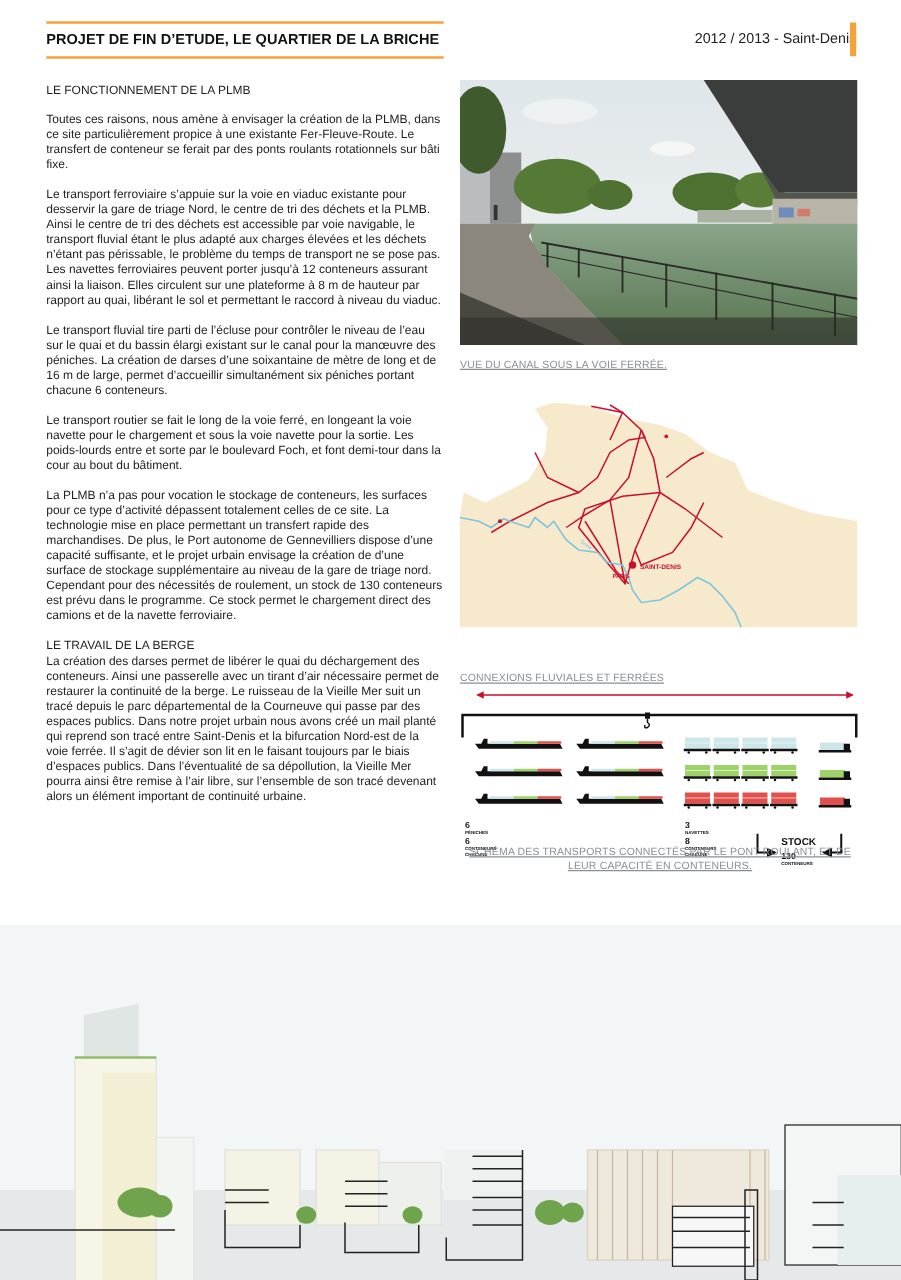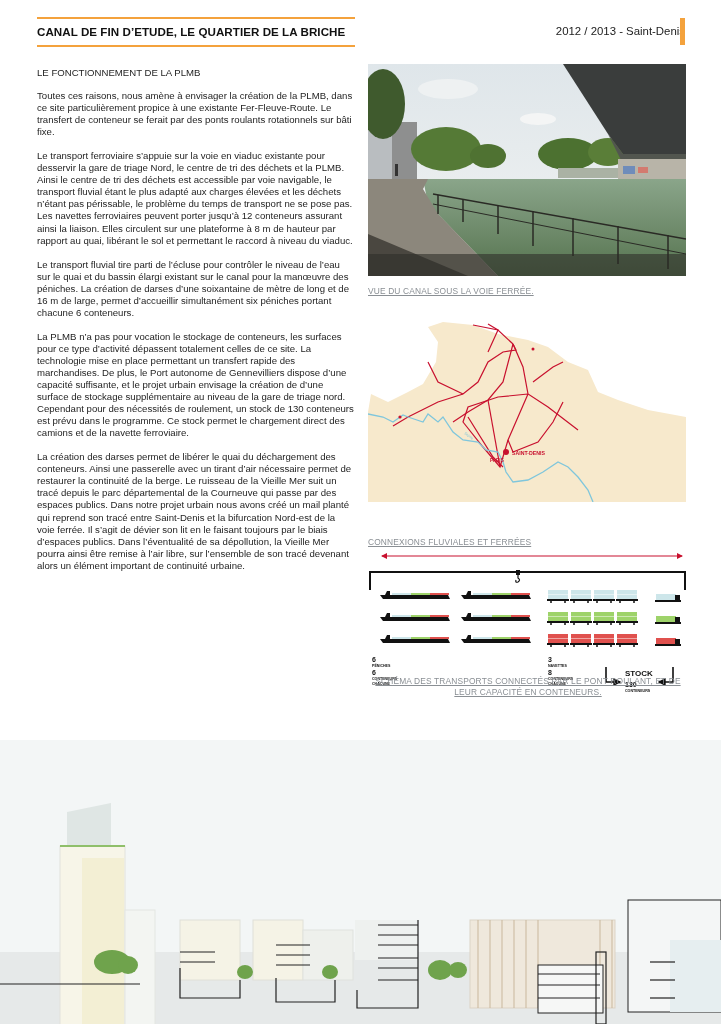"CANAL DE FIN D’ETUDE, LE" div.hdr-title { text: CANAL -> PROJET }
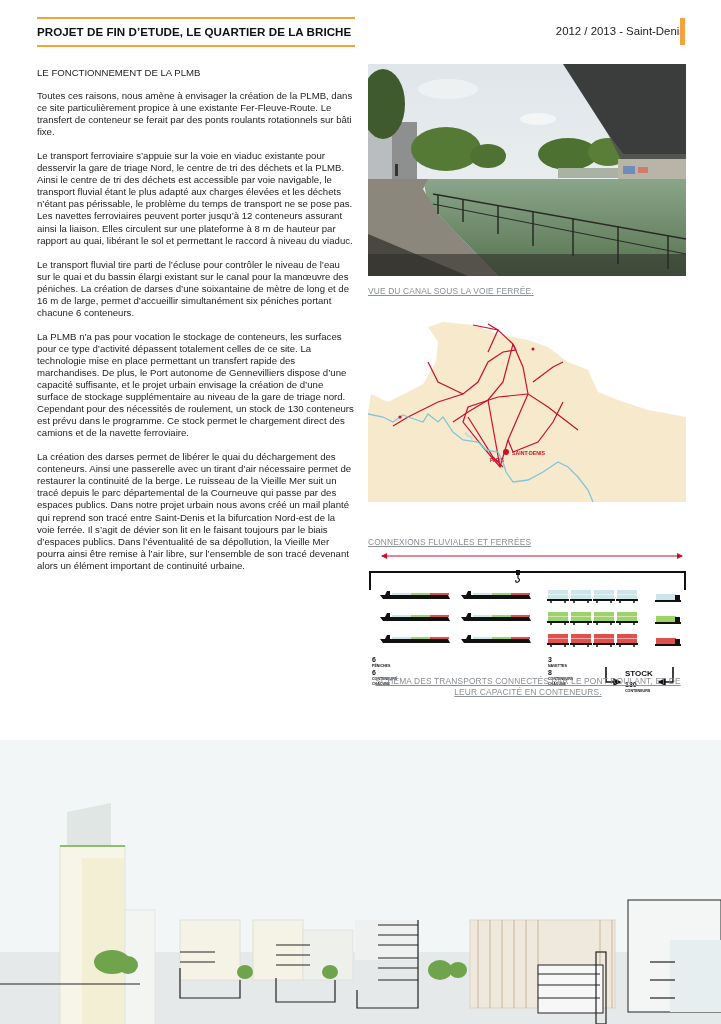"Le transport routier se fait" p { html: none -> <p>Le transport routier se fait le long de la voie ferré, en longeant la voie navette pour le chargement et sous la voie navette pour la sortie. Les poids-lourds entre et sorte par le boulevard Foch, et font demi-tour dans la cour au bout du bâtiment.</p> }
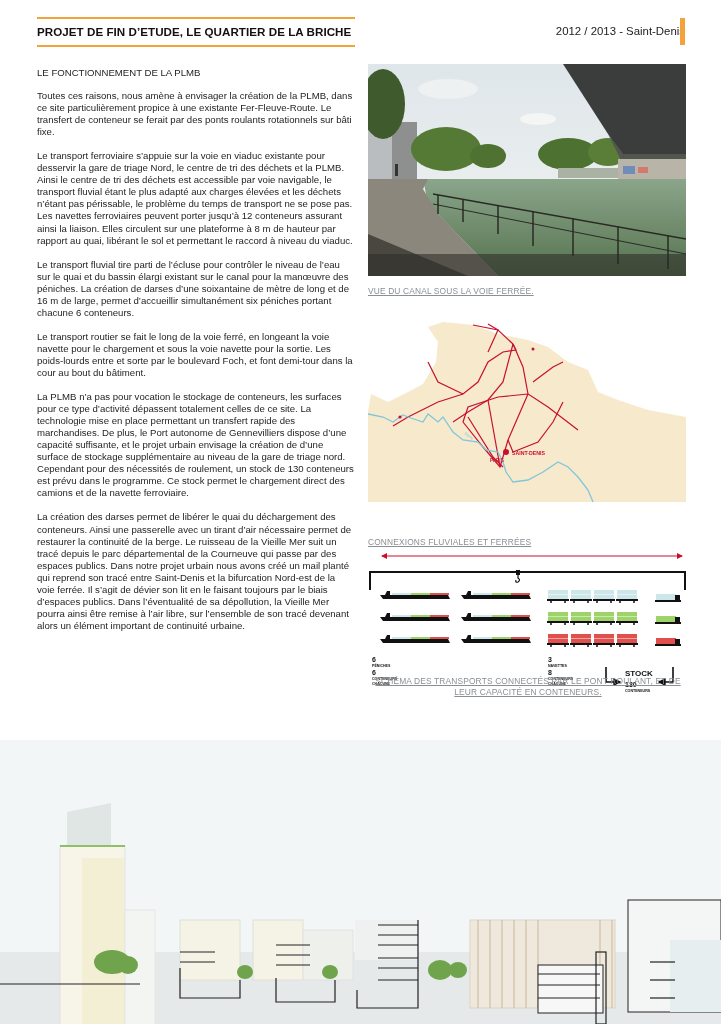"LE TRAVAIL DE LA BERGE" p.heading2 { html: none -> <p>LE TRAVAIL DE LA BERGE</p> }
